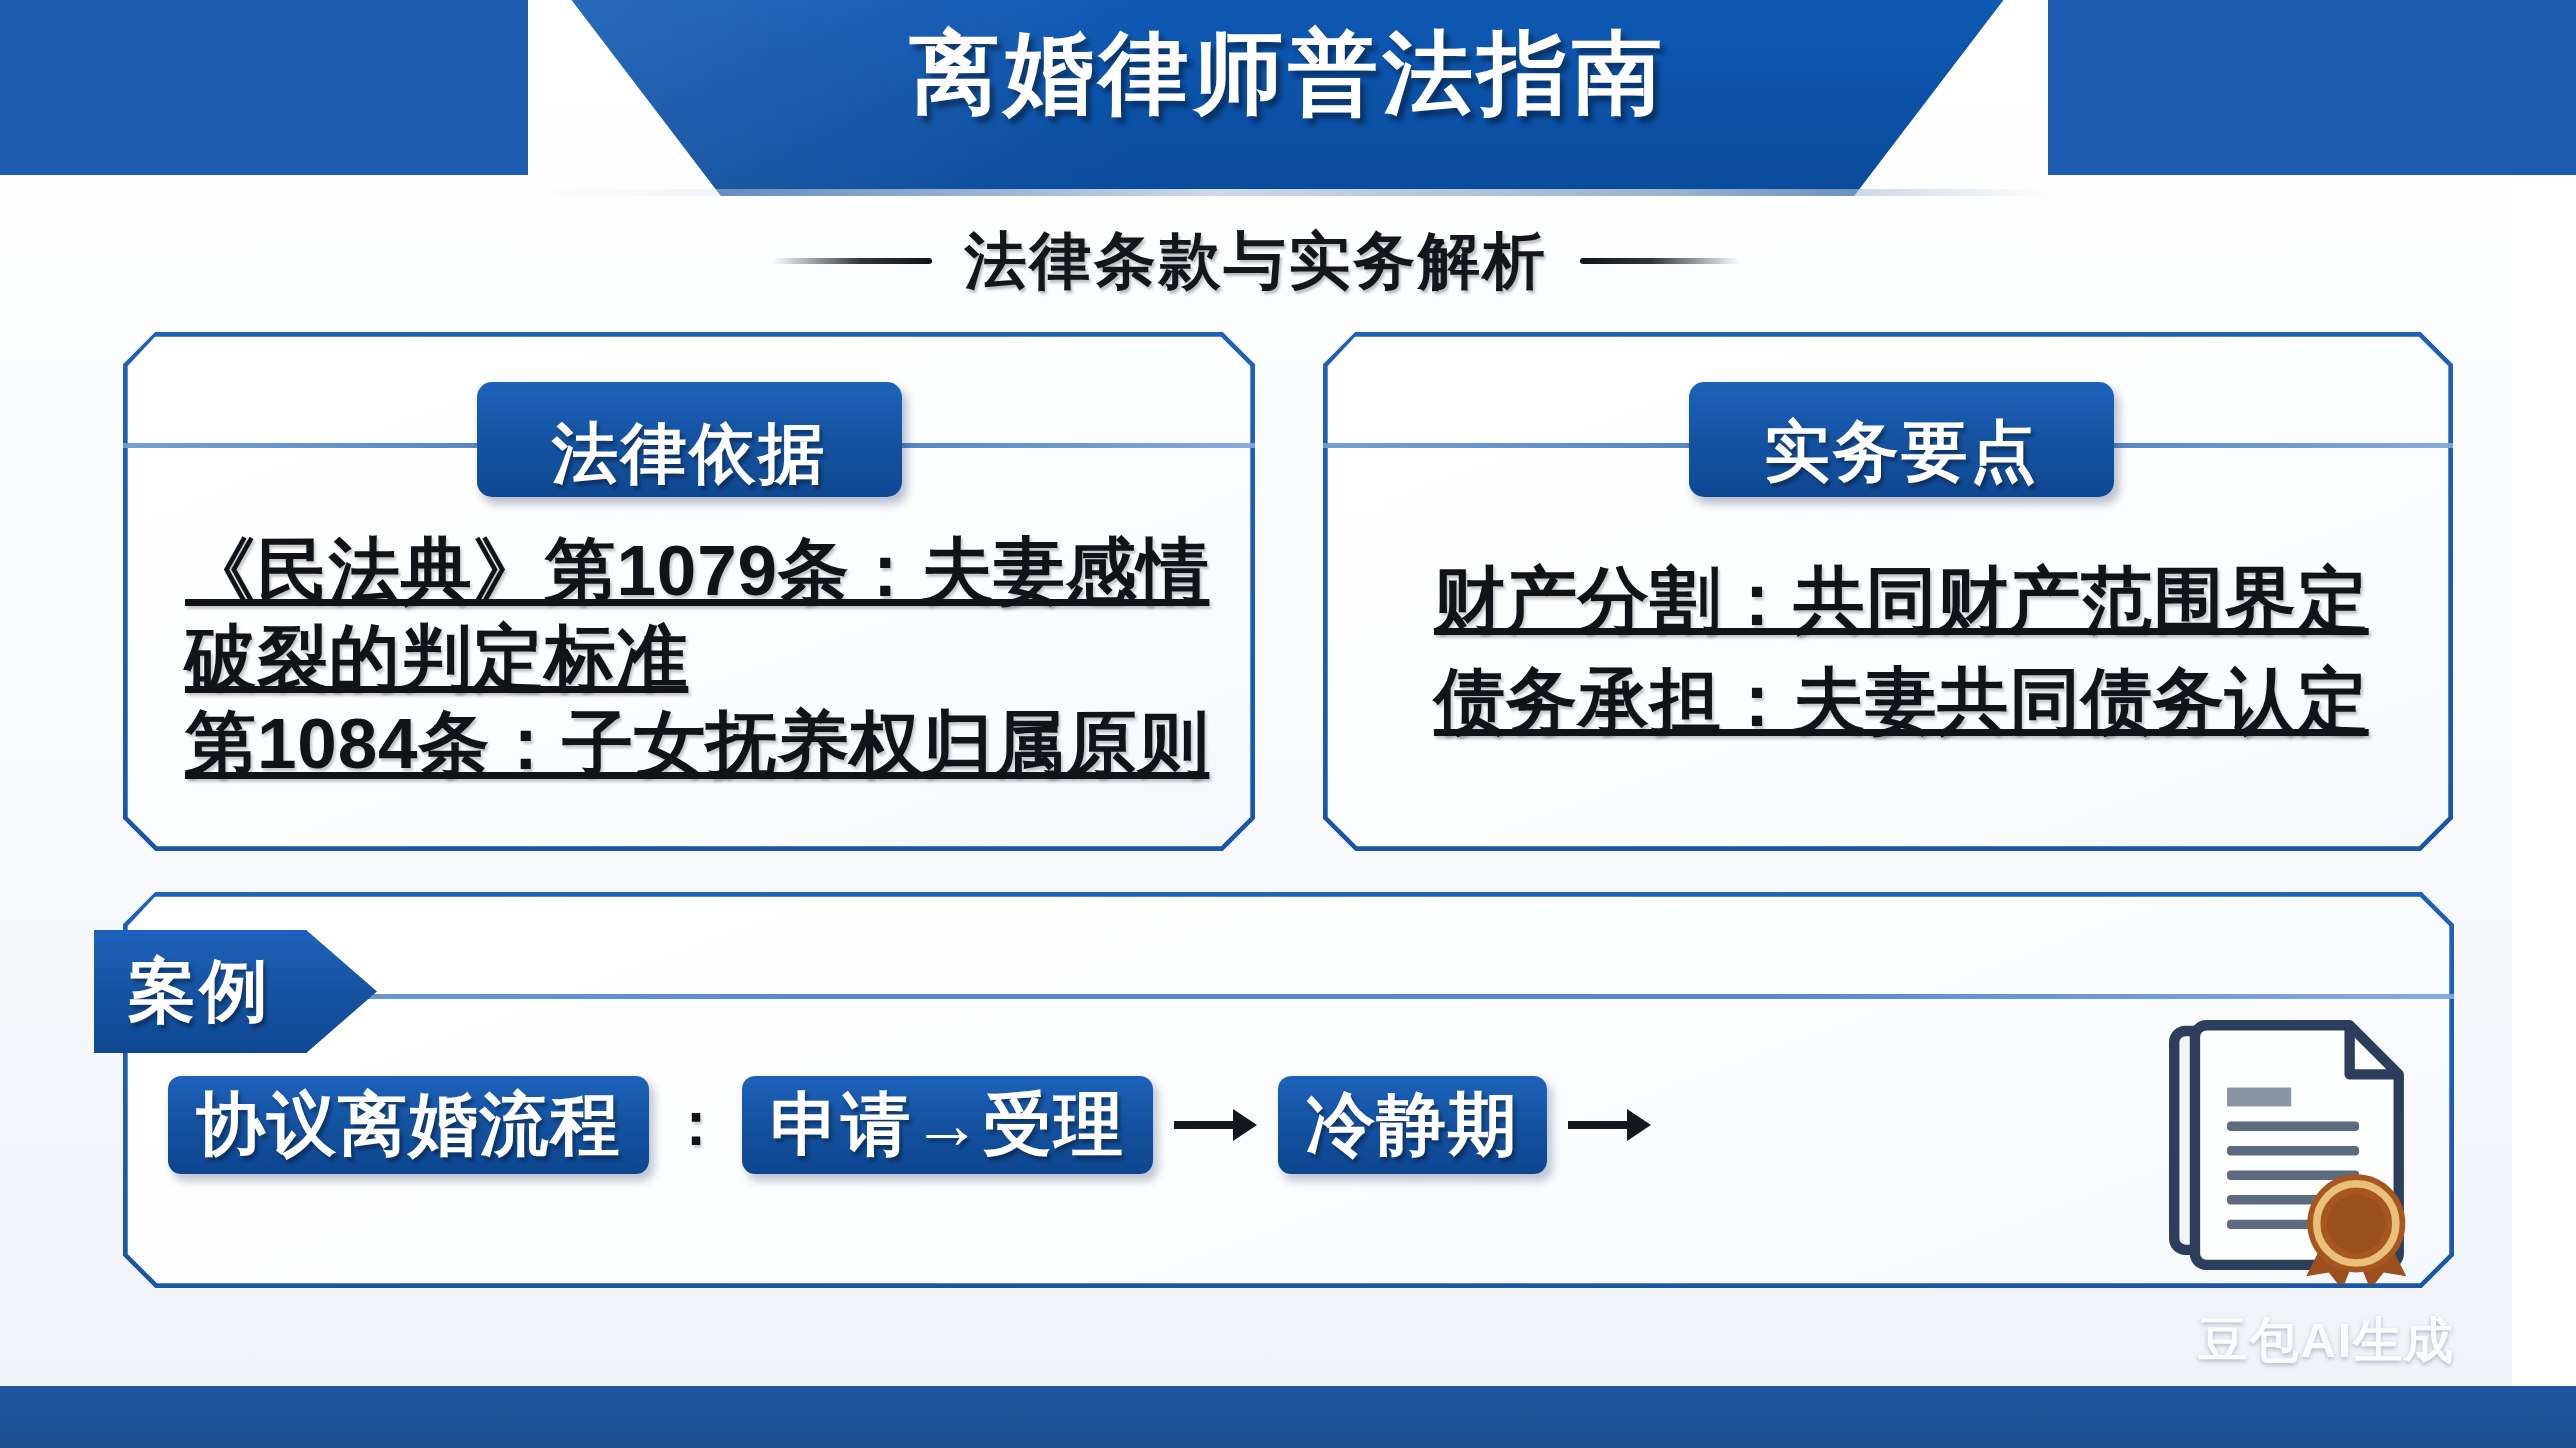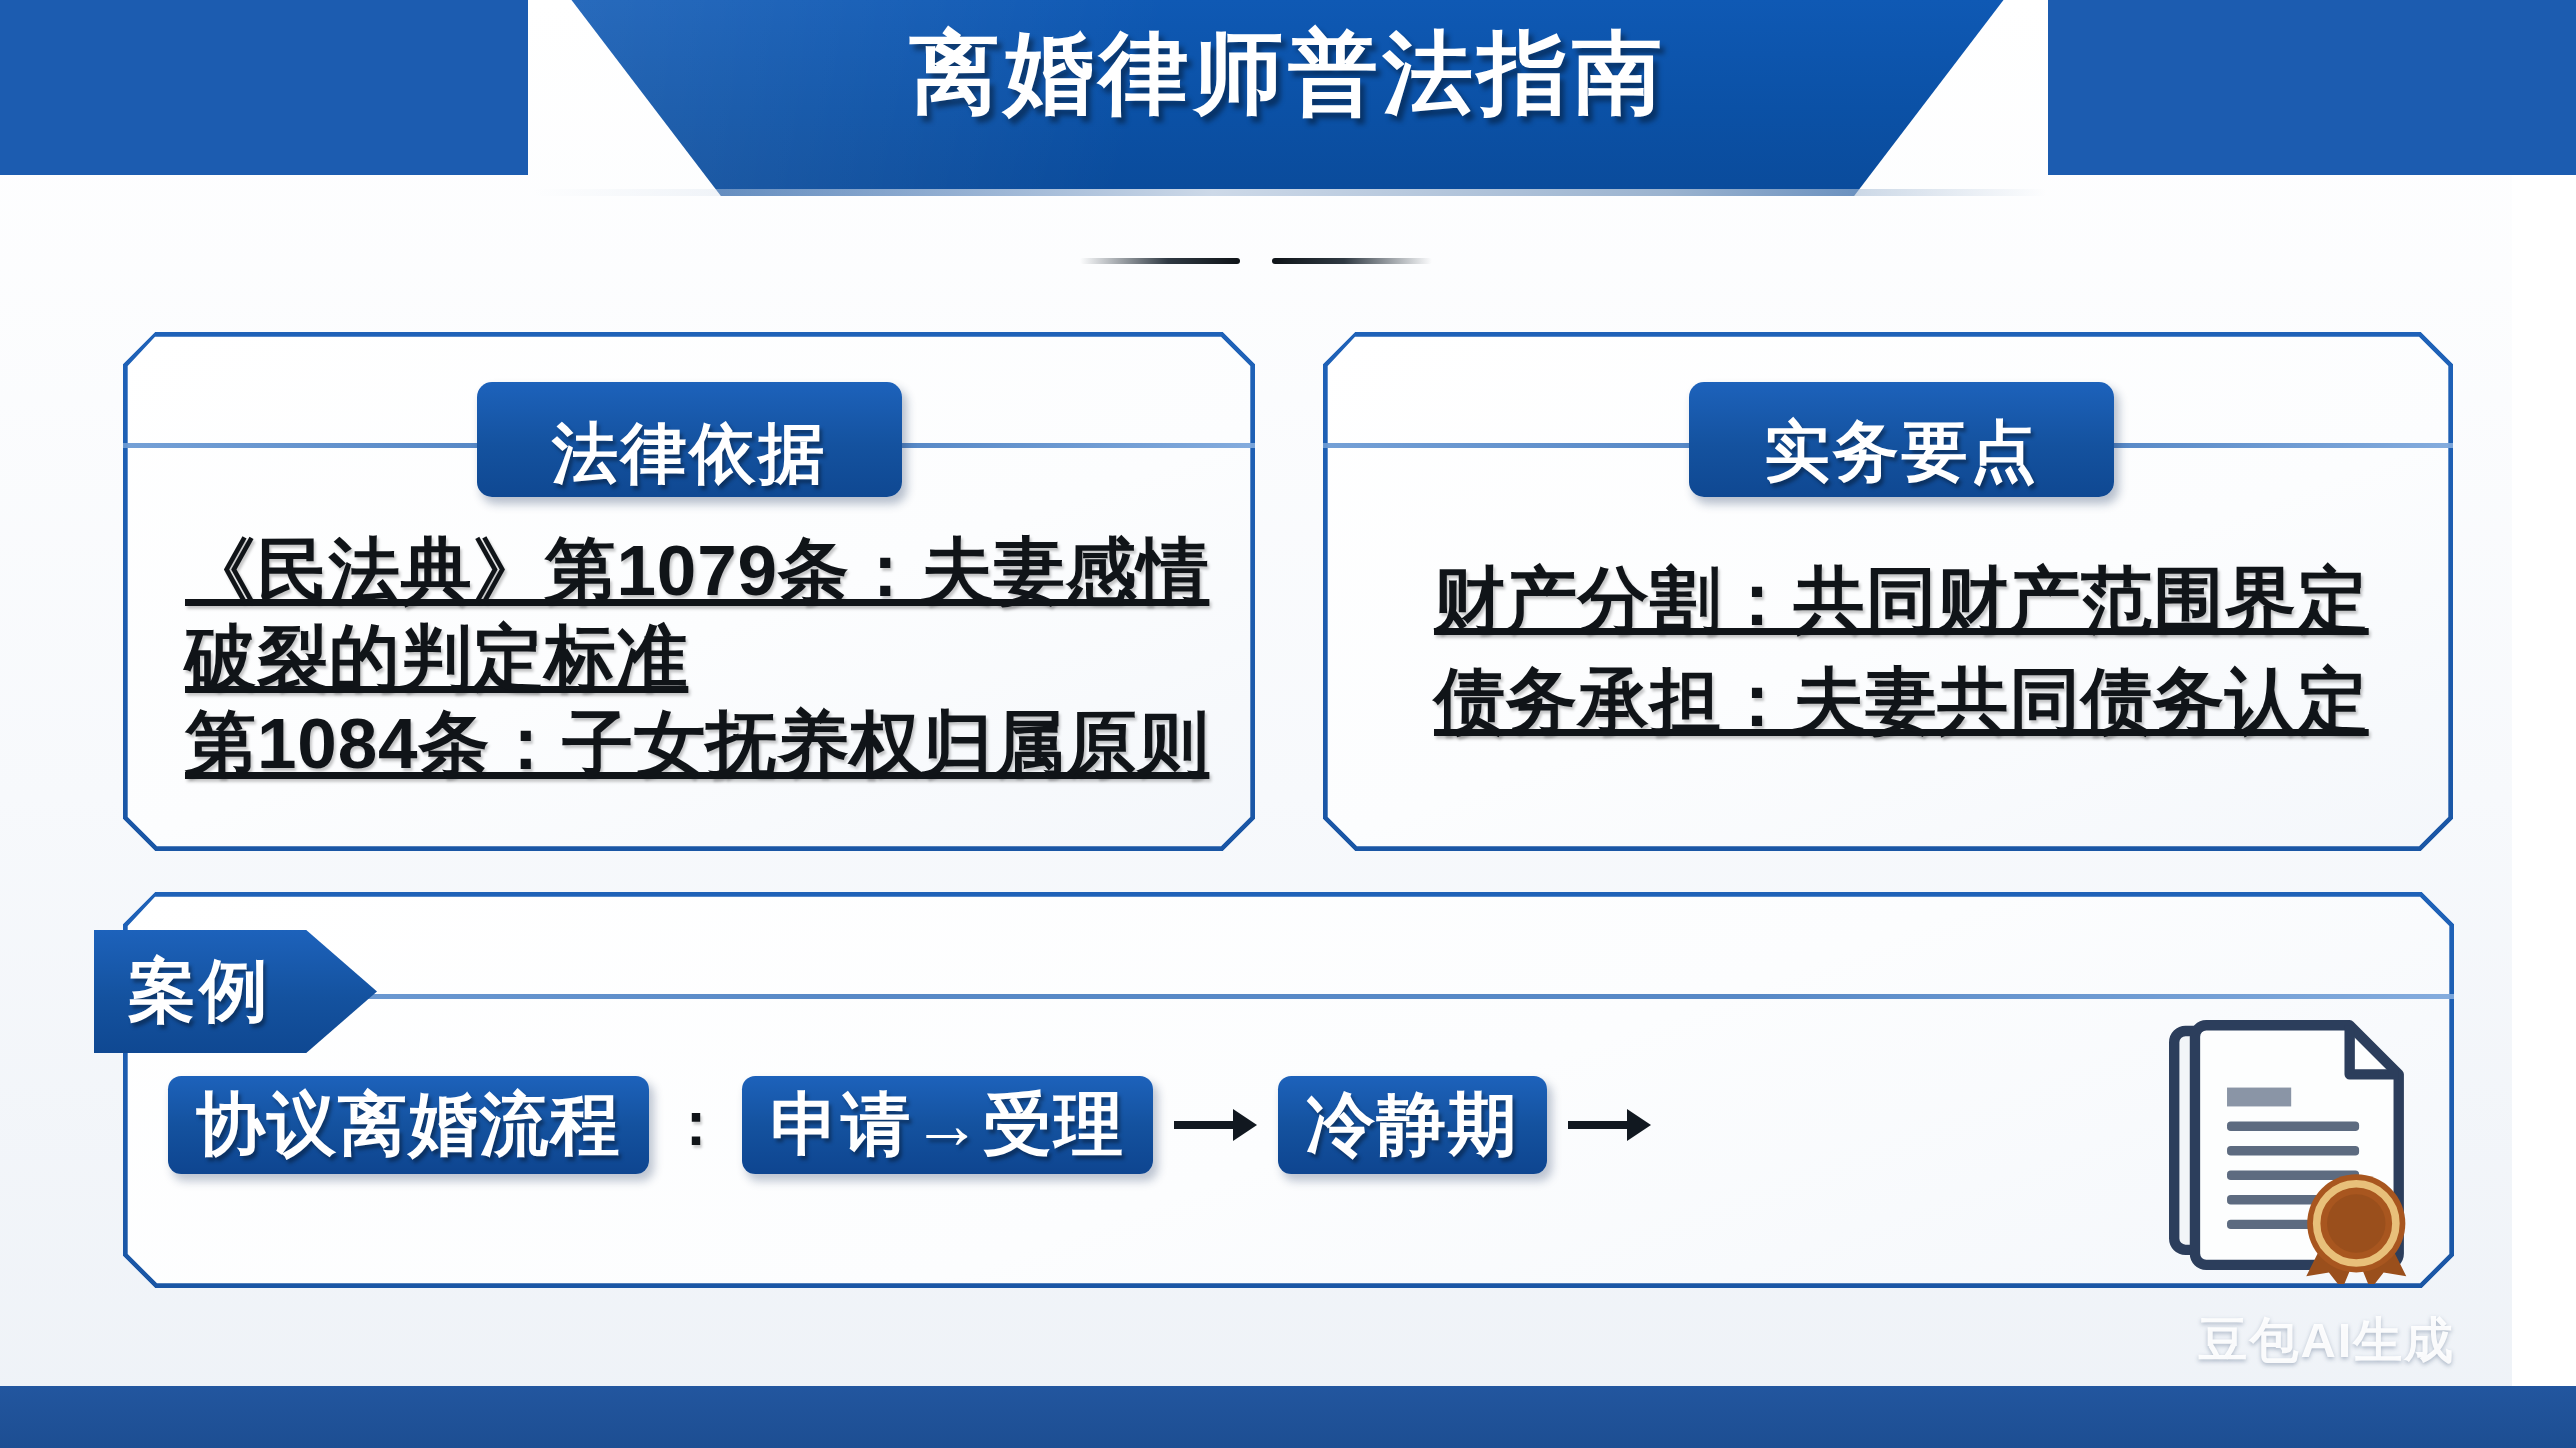"法律条款与实务解析" div.subtitle-text { html: none -> <div>法律条款与实务解析</div> }
